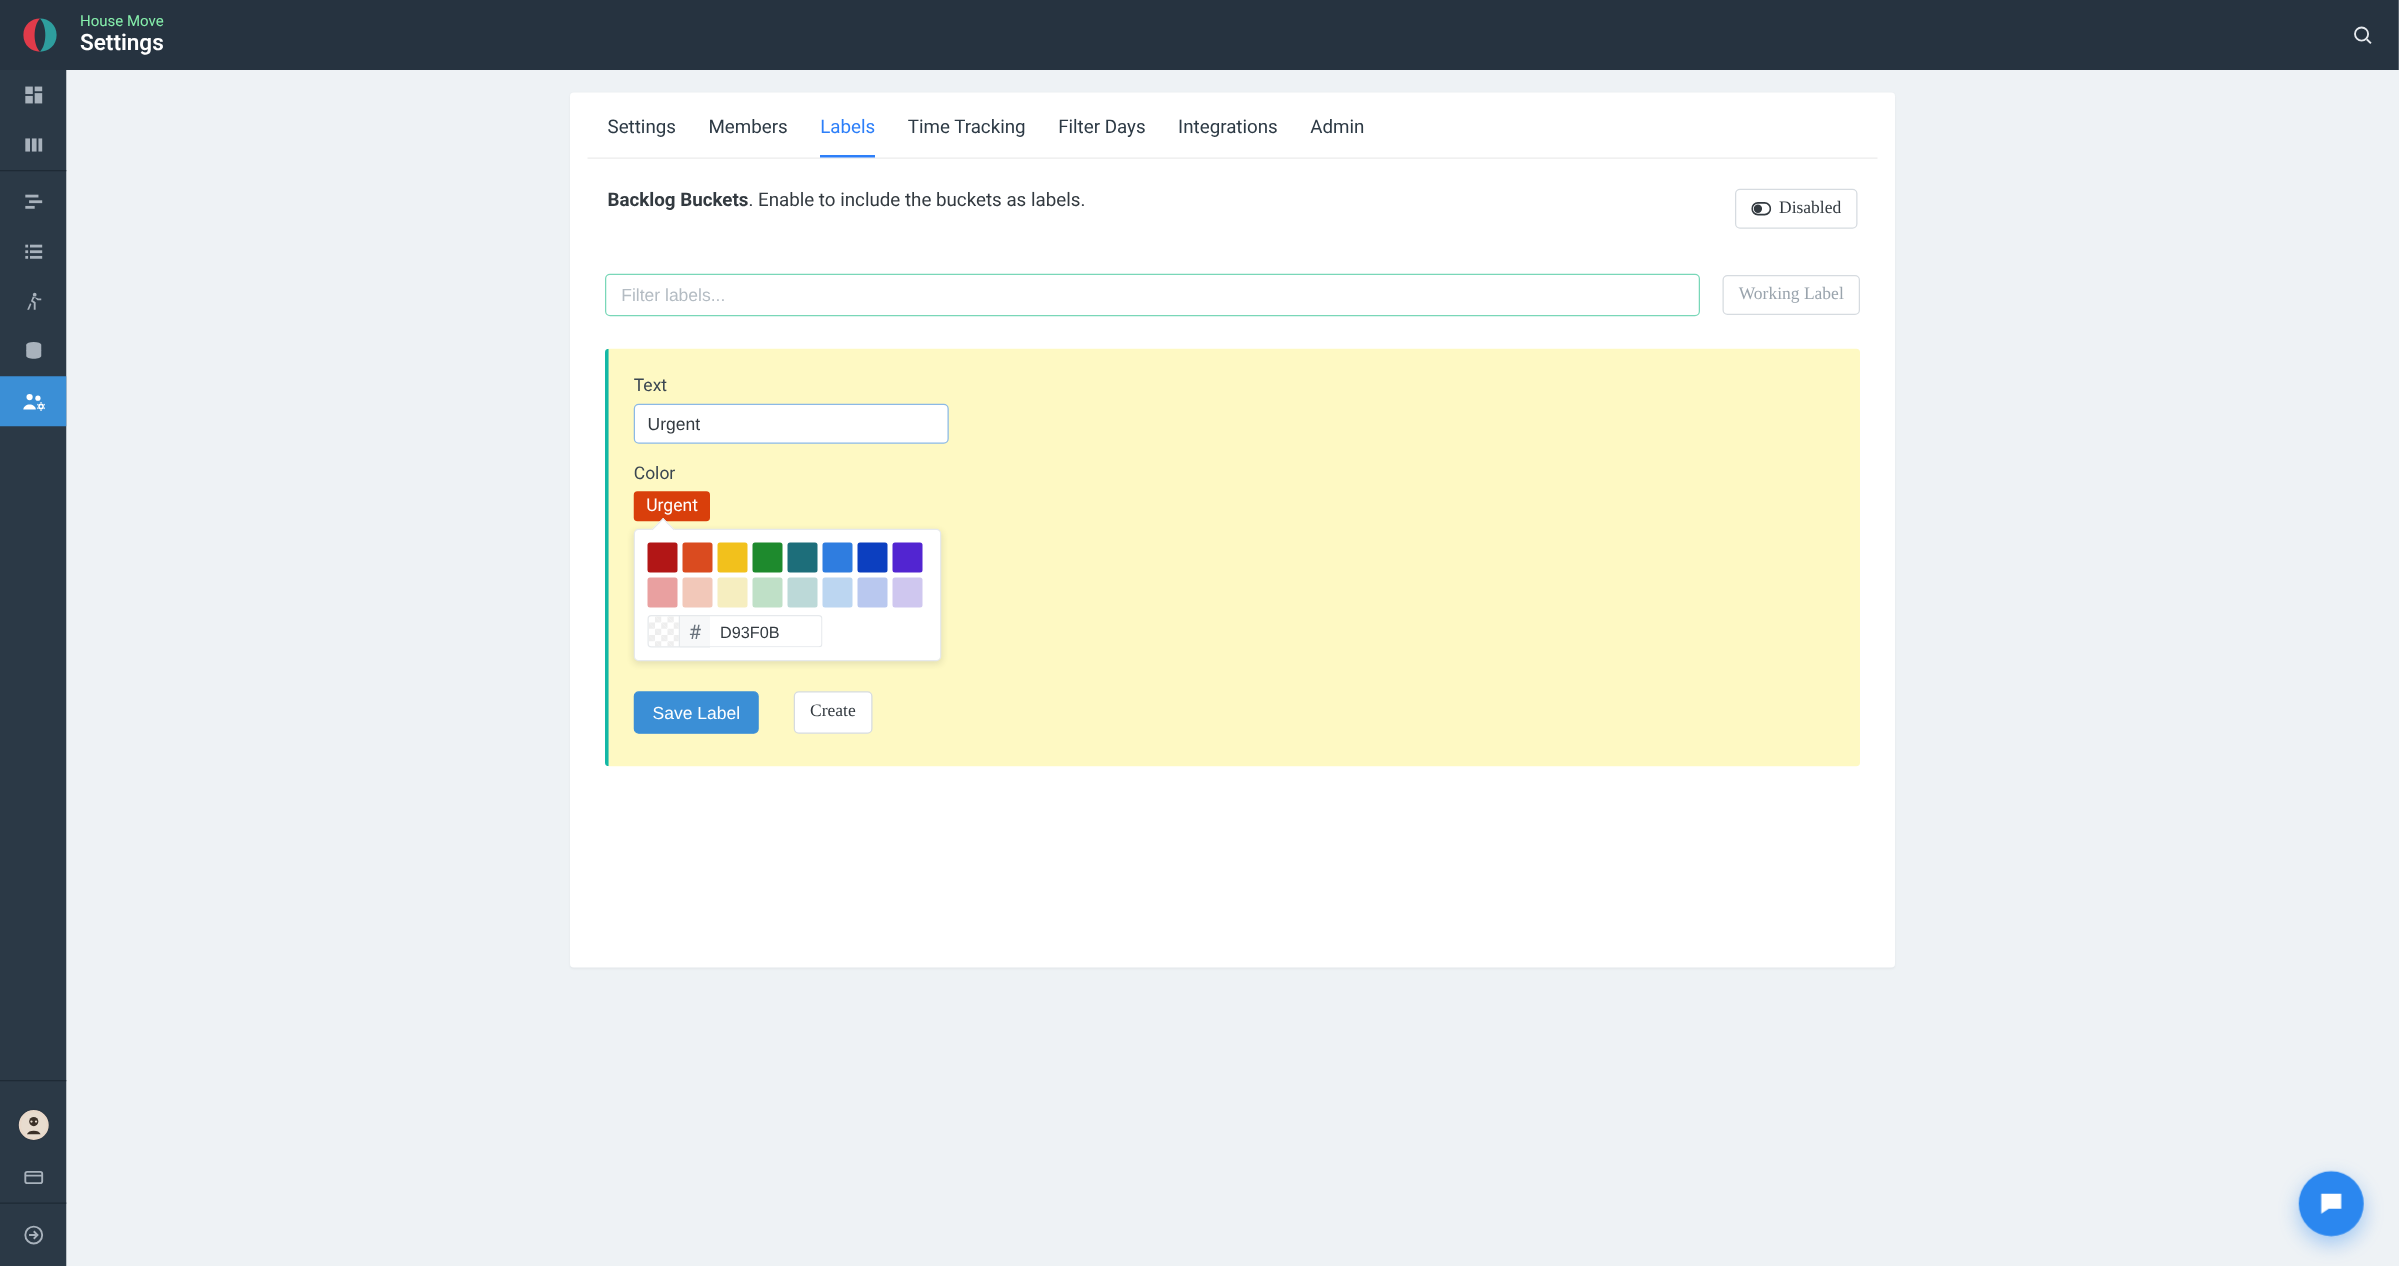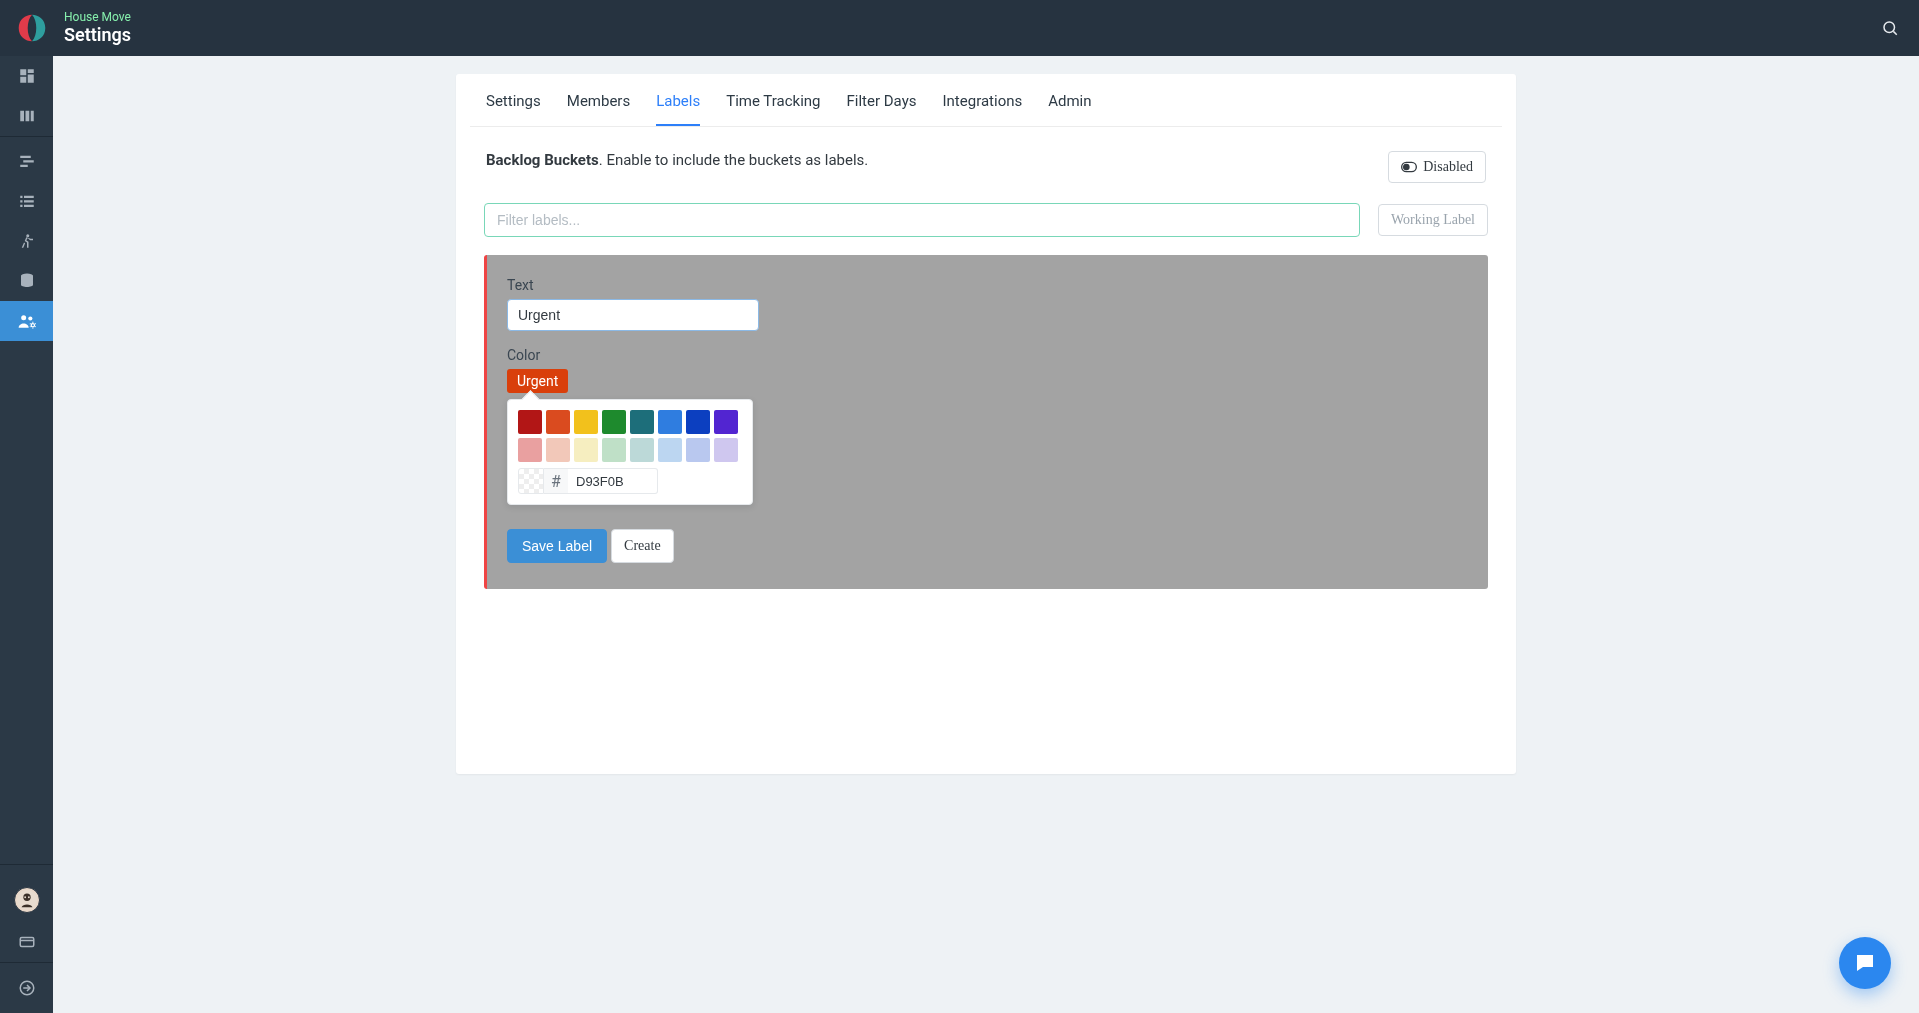"Filter labels..." .filter-row { margin: 10px 28px -> 26px 28px }
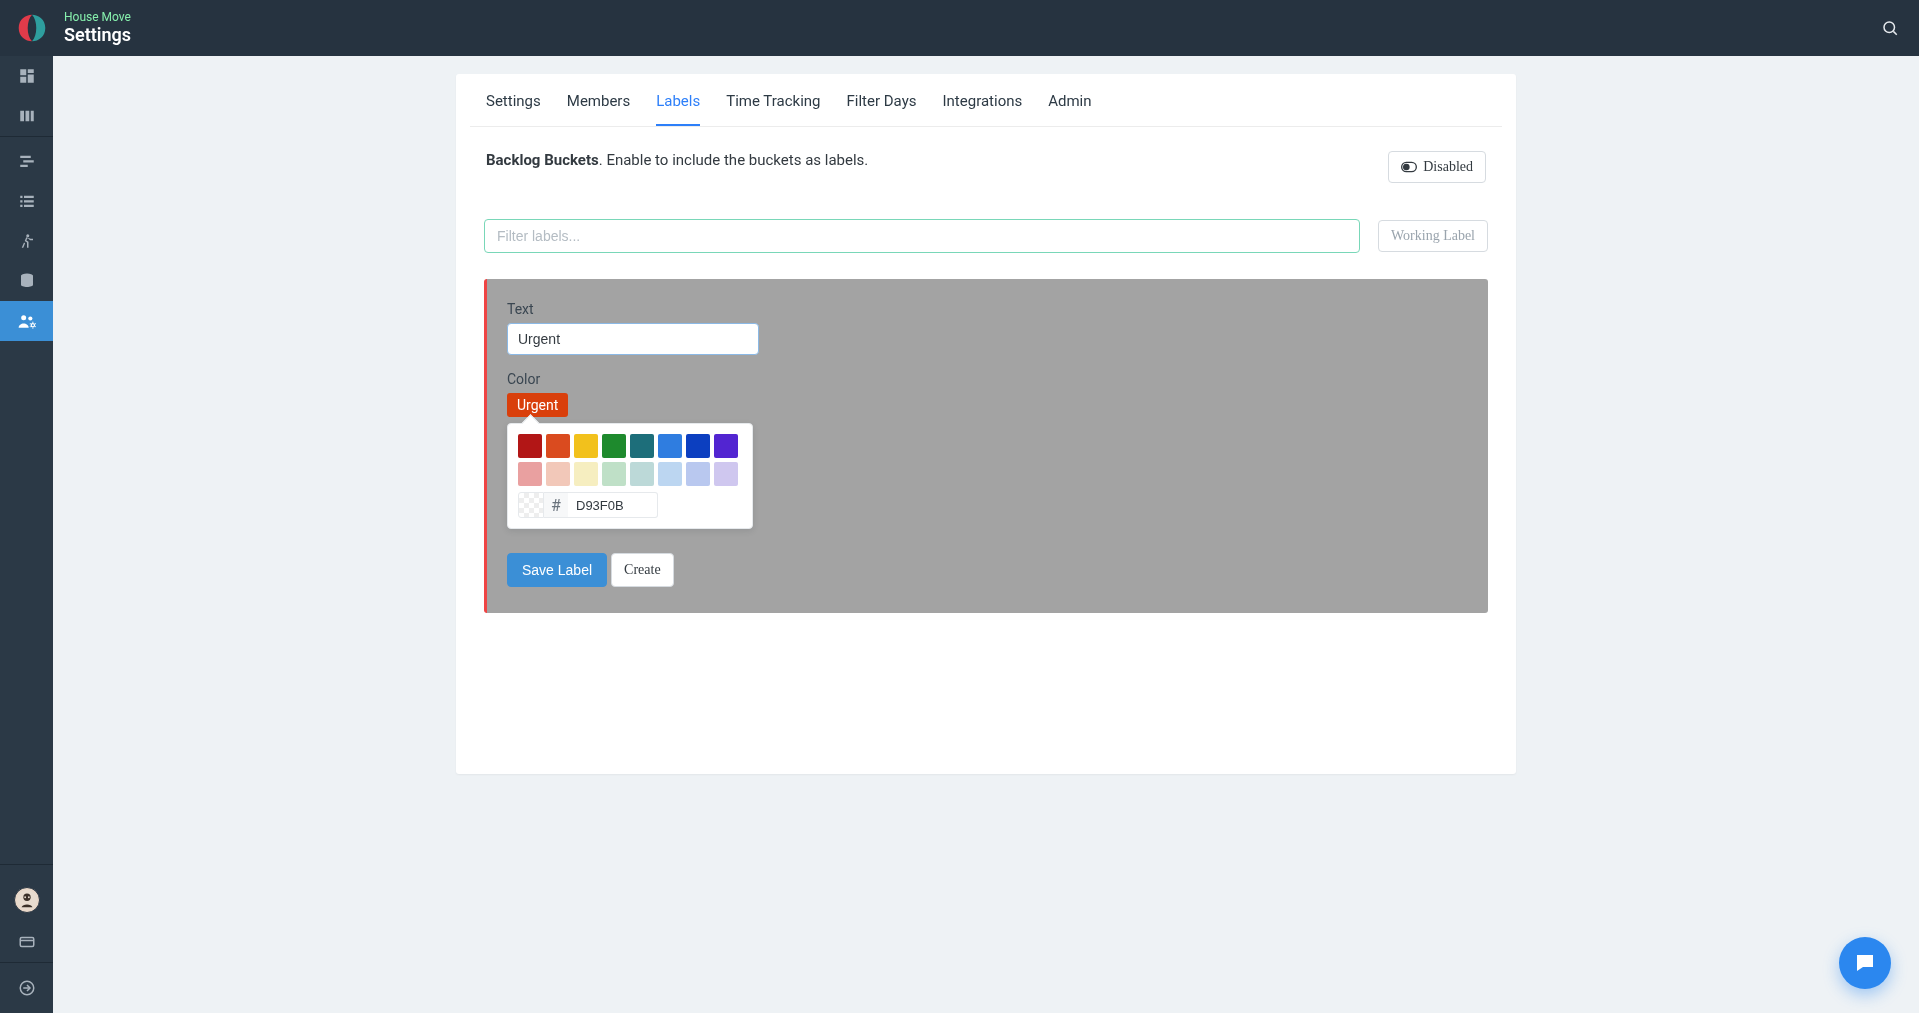"Text" .editor-wrap { background: #a3a3a3 -> #fef9c3; border-left: 3px solid #ef4444 -> 3px solid #14b8a6 }
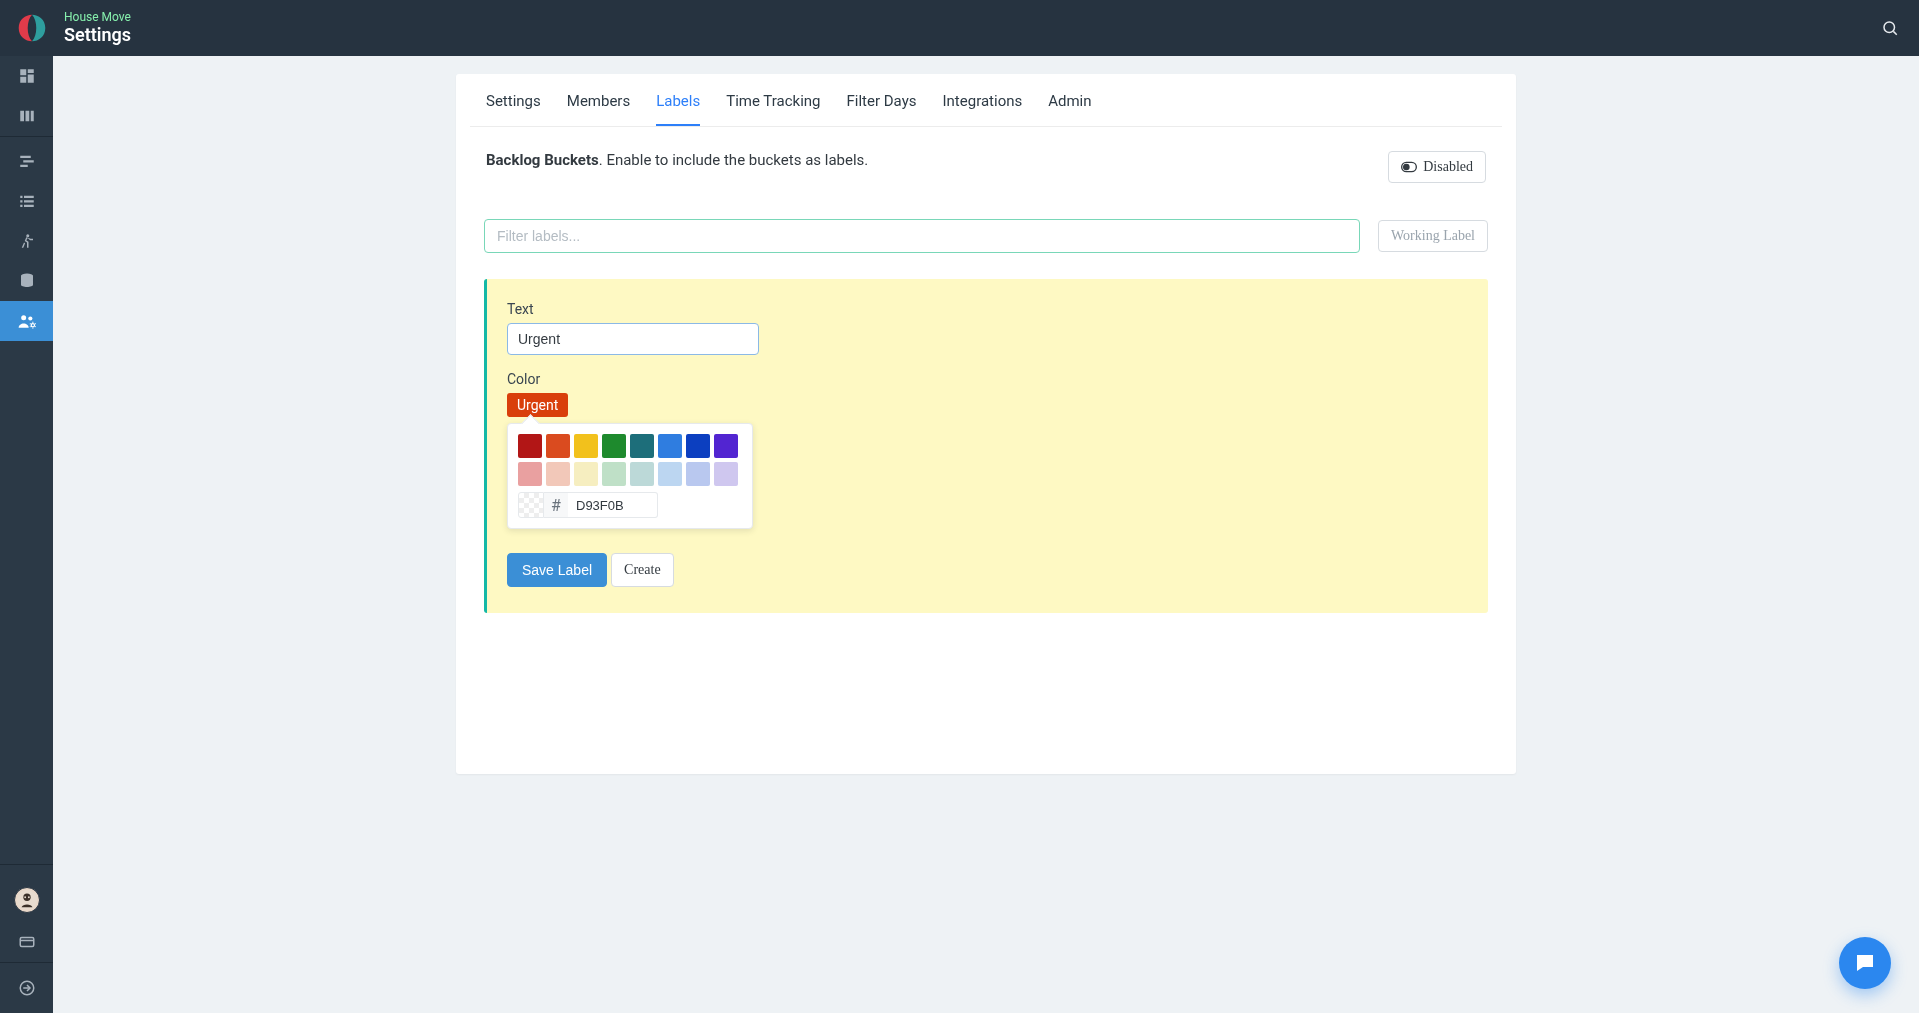"Save Label" .actions { gap: 4px -> 28px }
